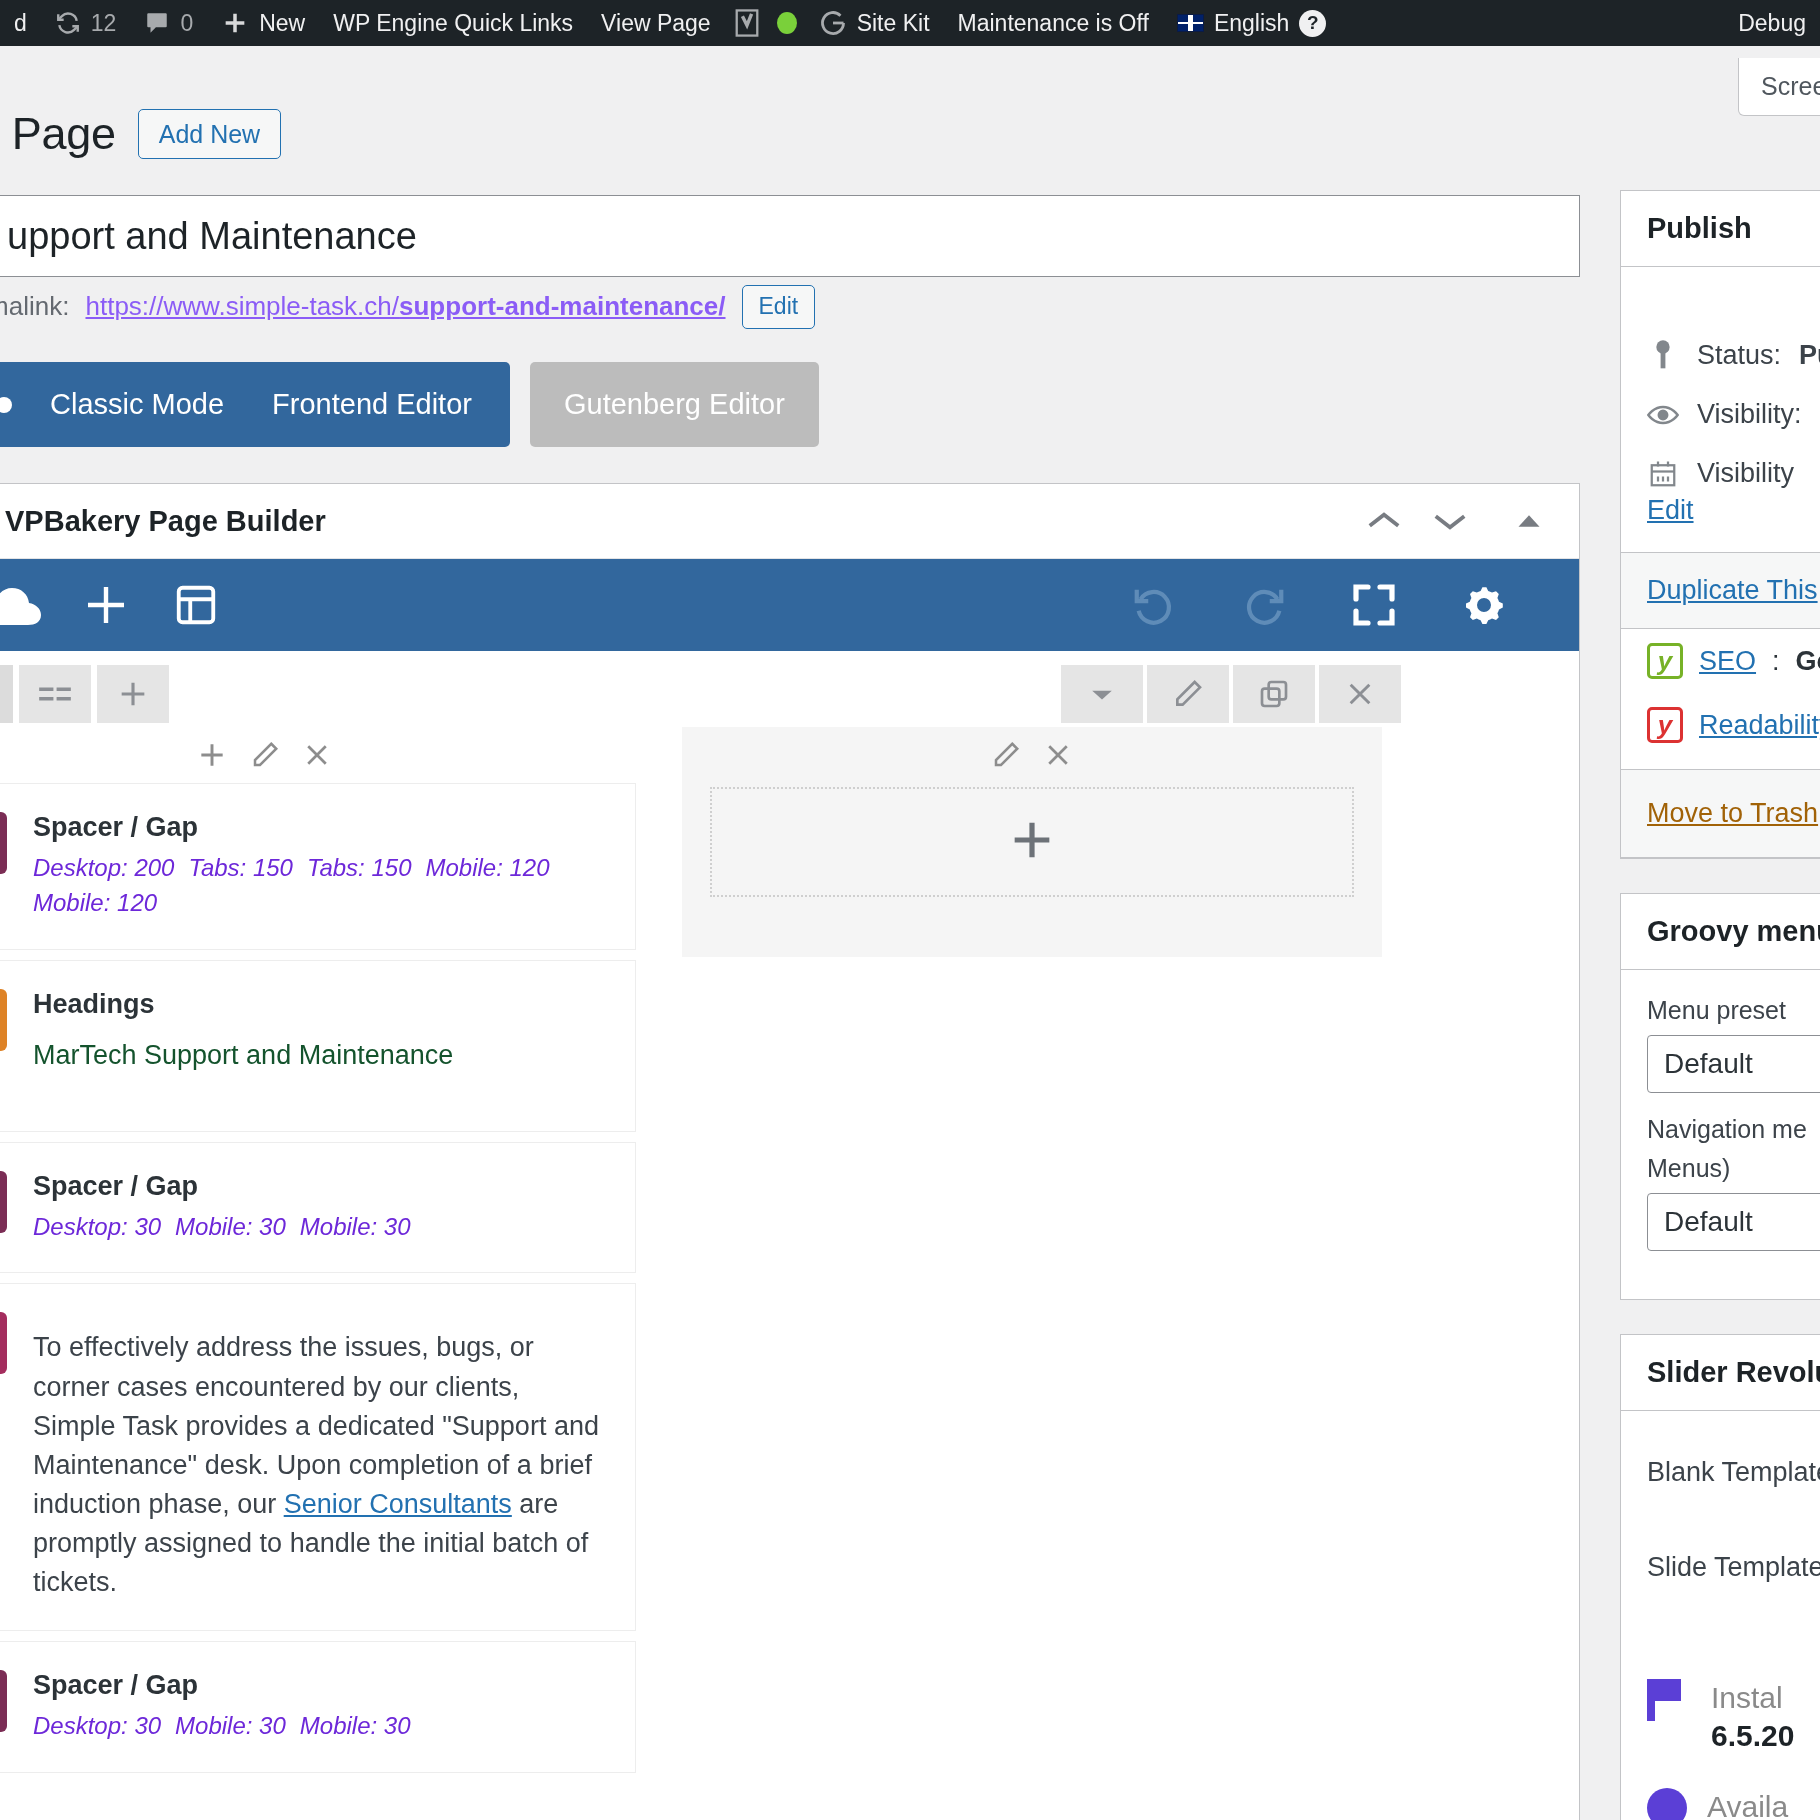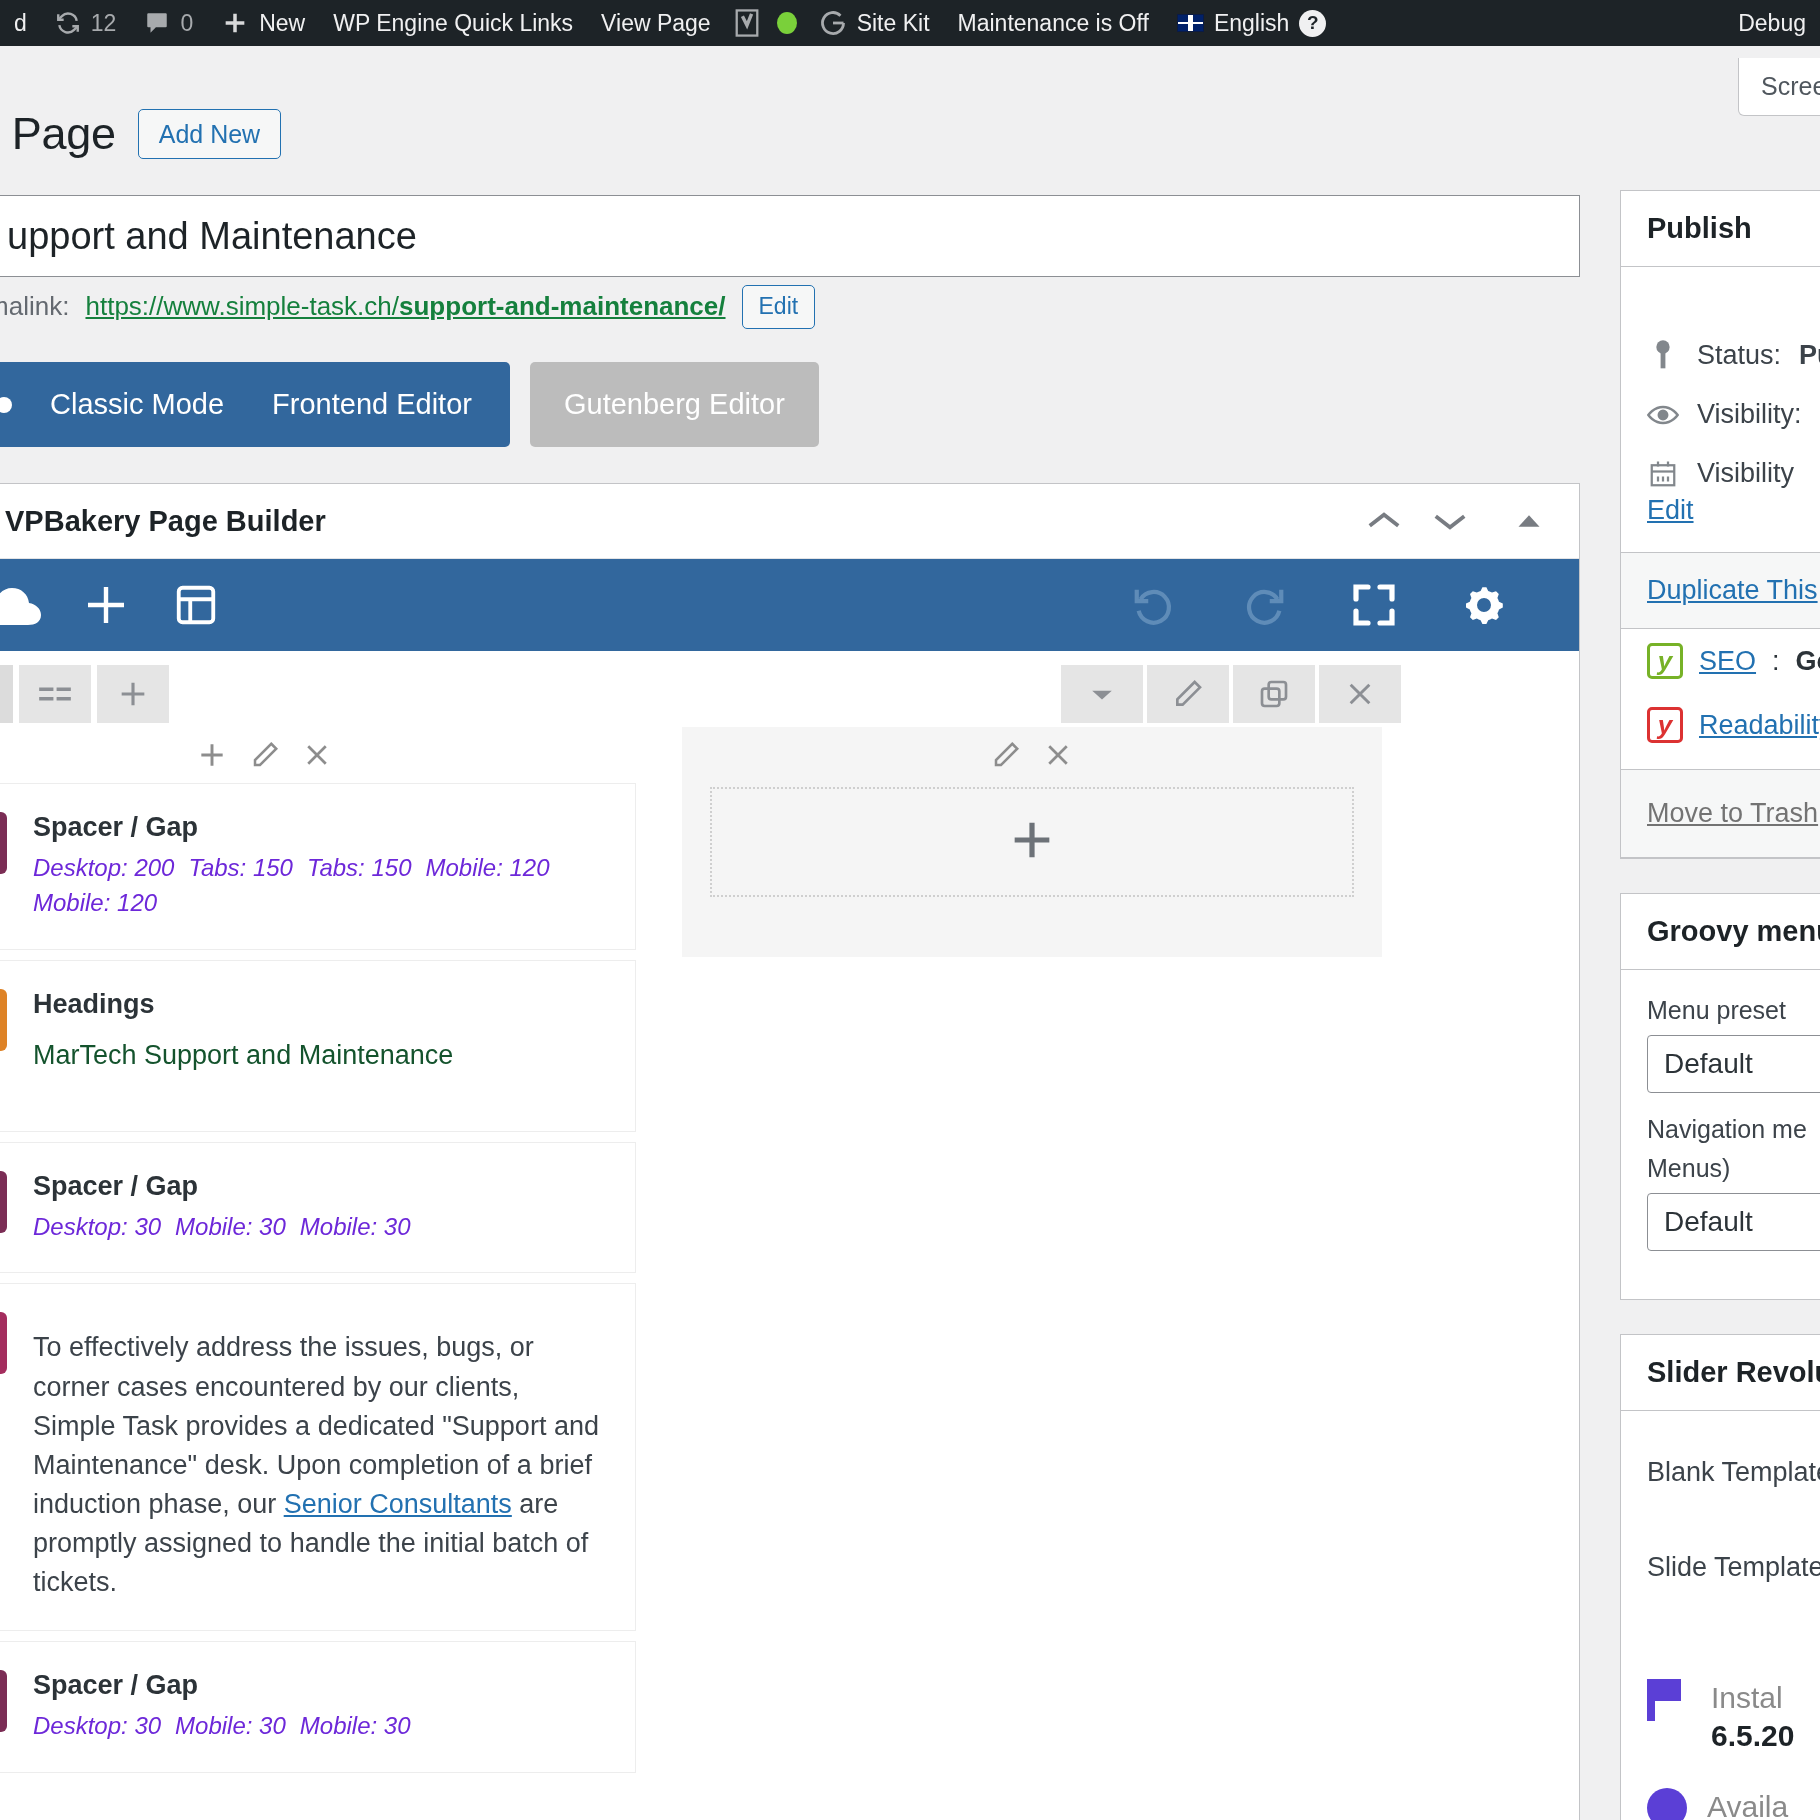"https://www.simple-task.ch/support-and-m" #permalink-link { color: #15803d -> #8b5cf6 }
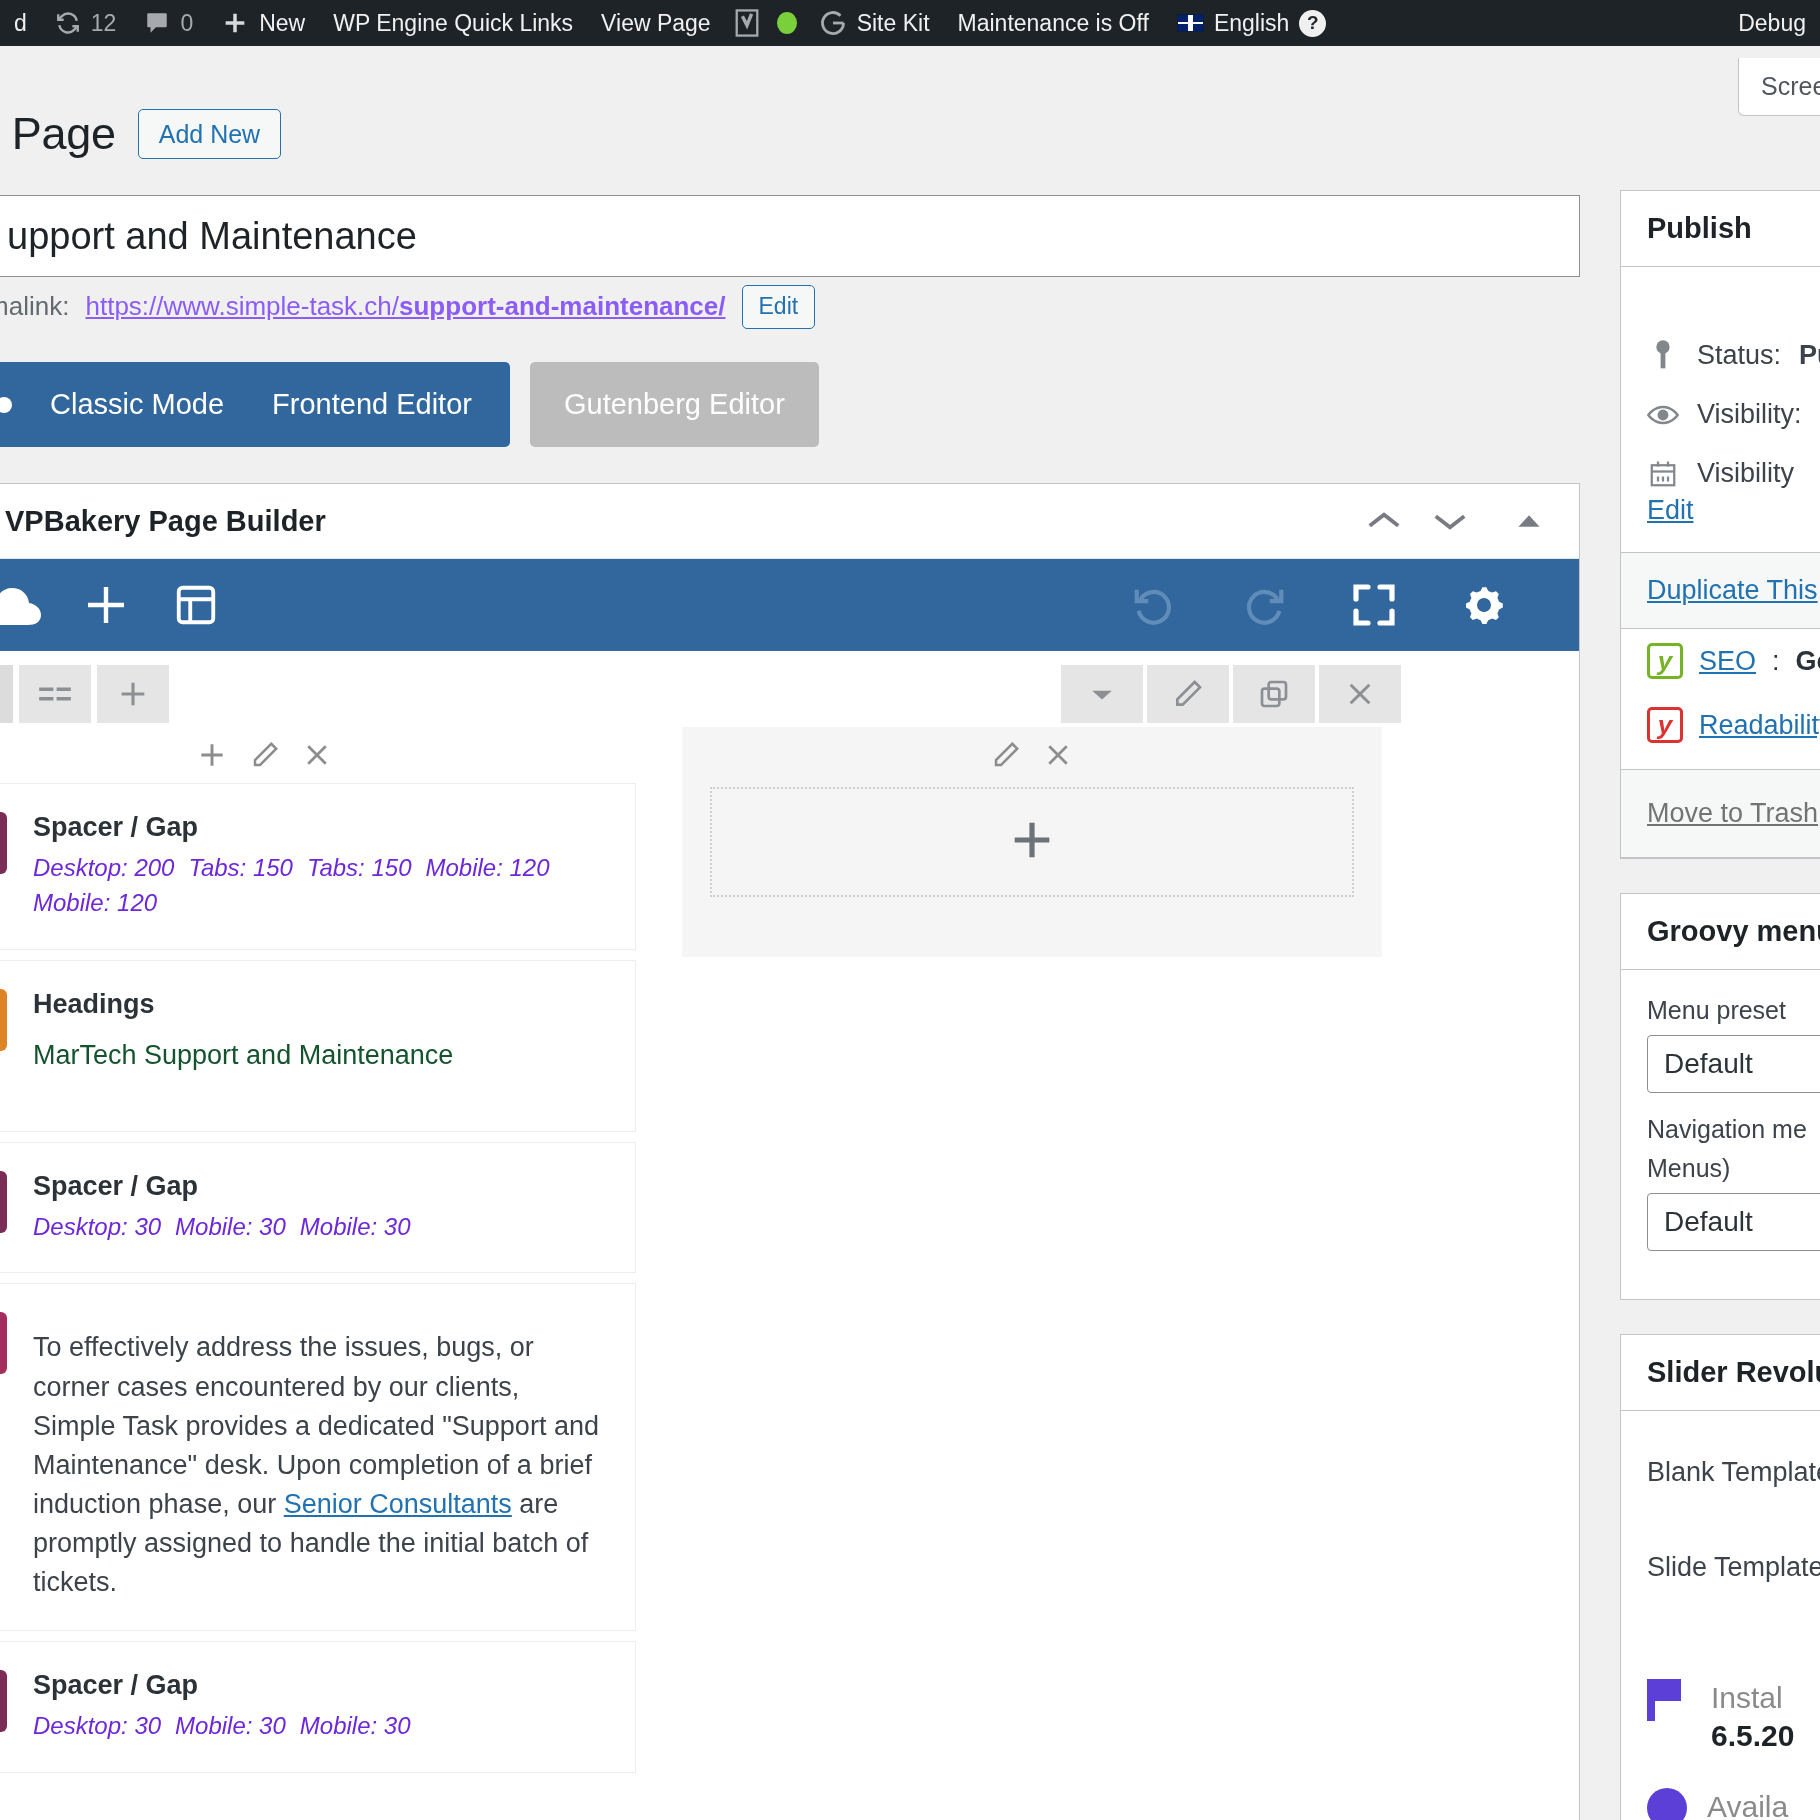"Move to Trash" .lnk-red { color: #737373 -> #a16207 }
